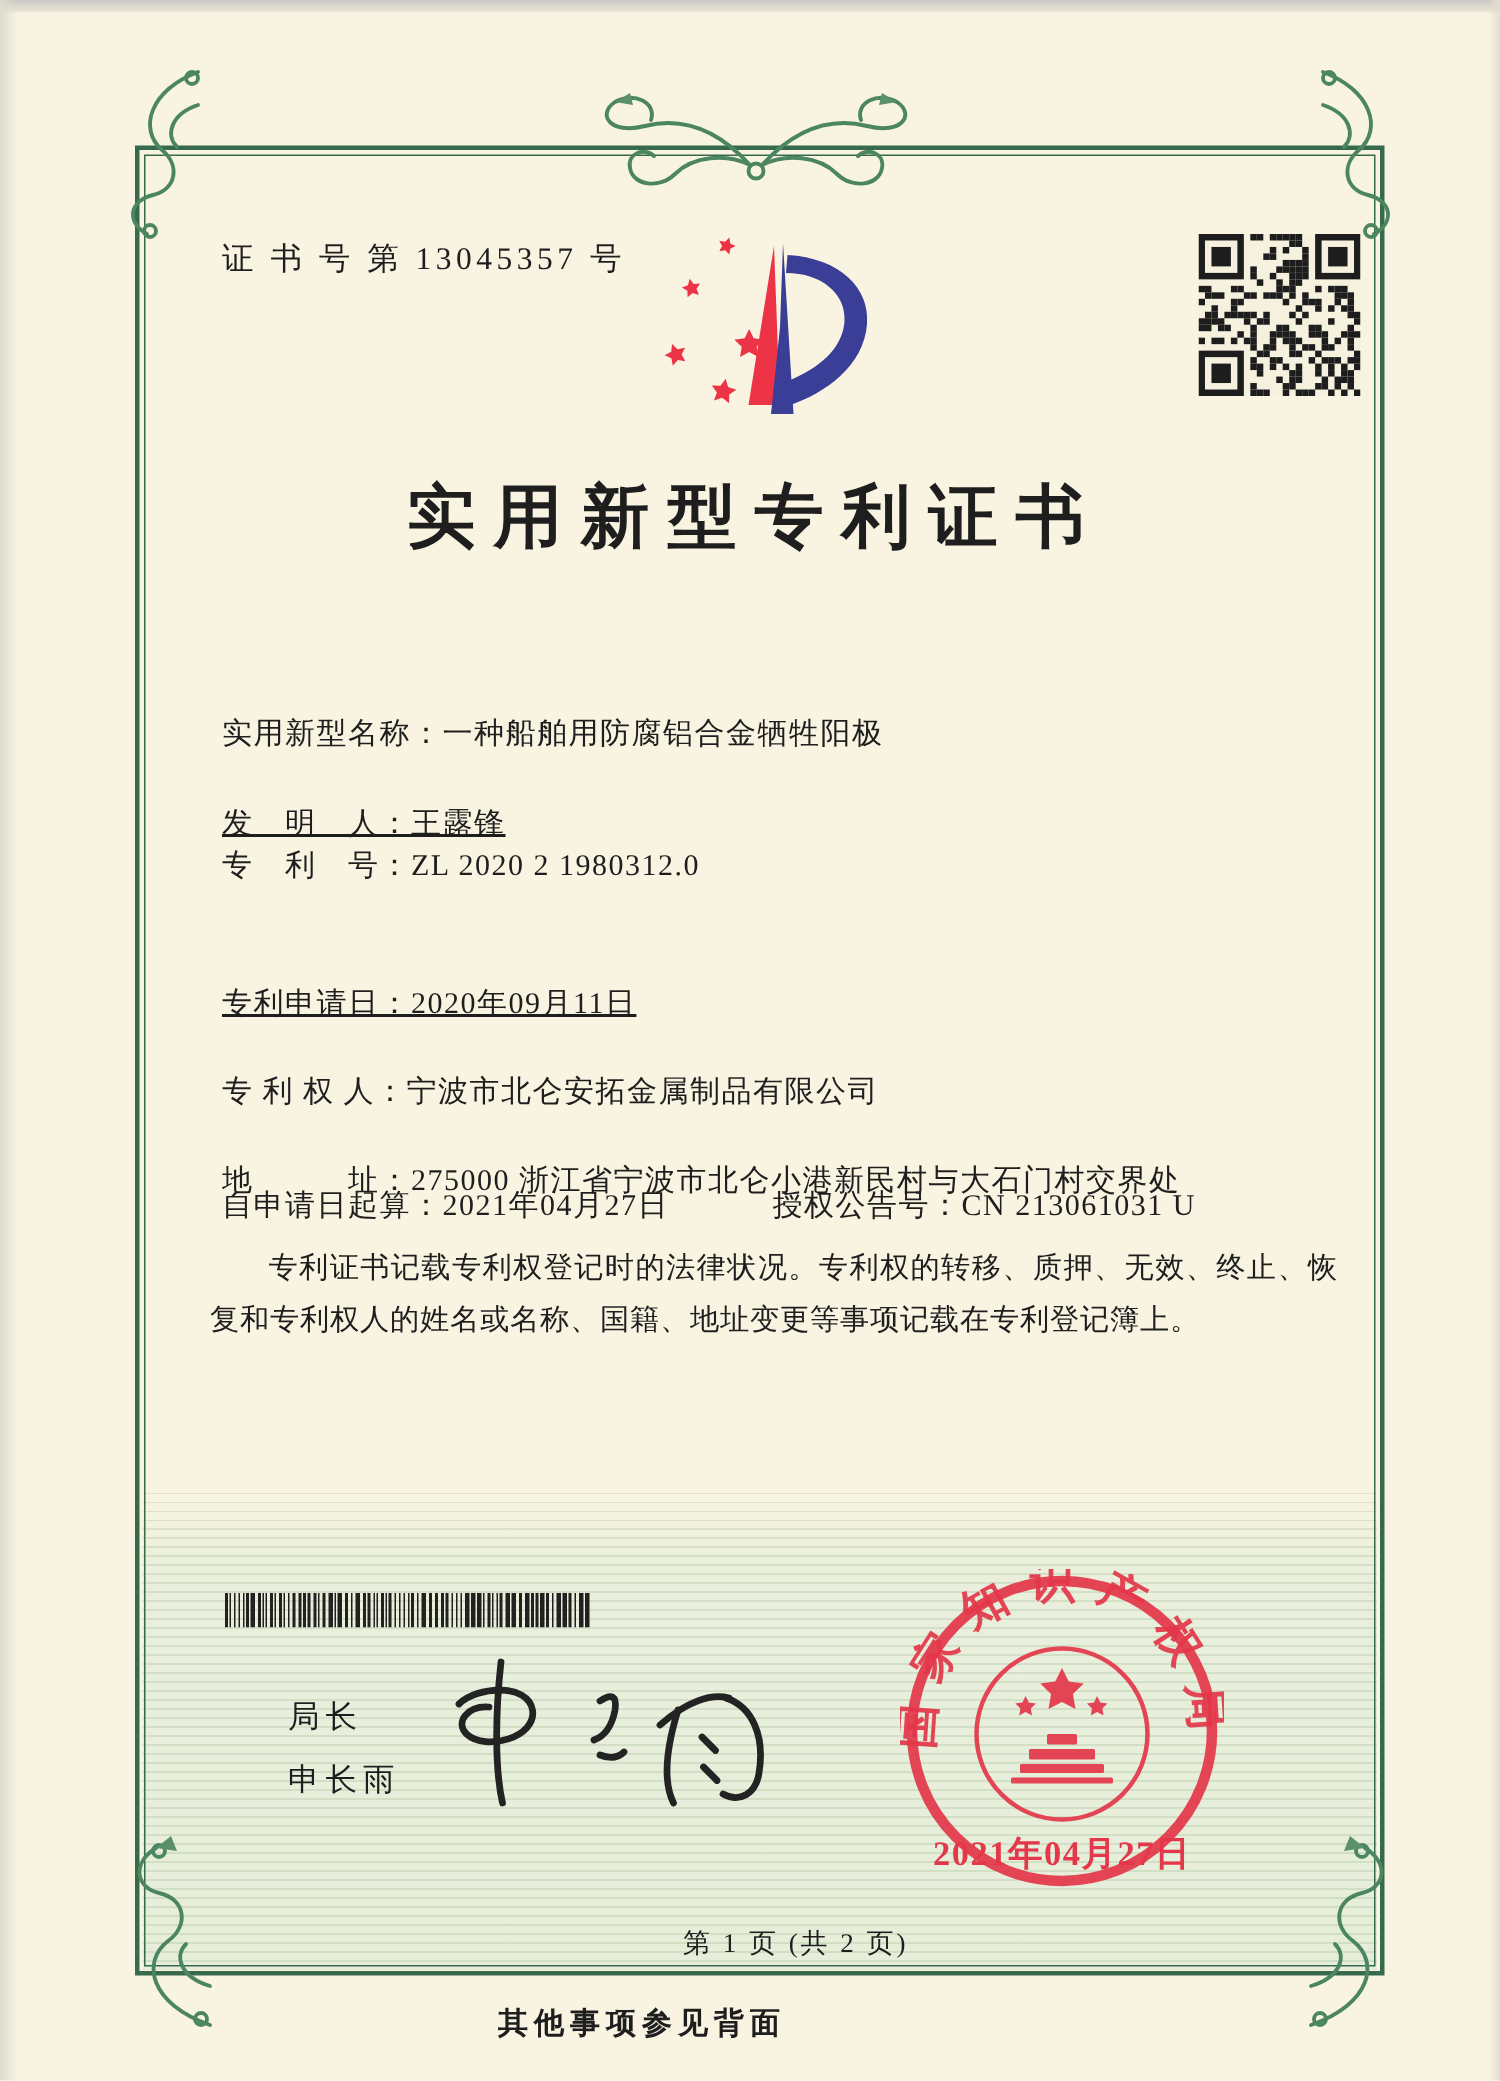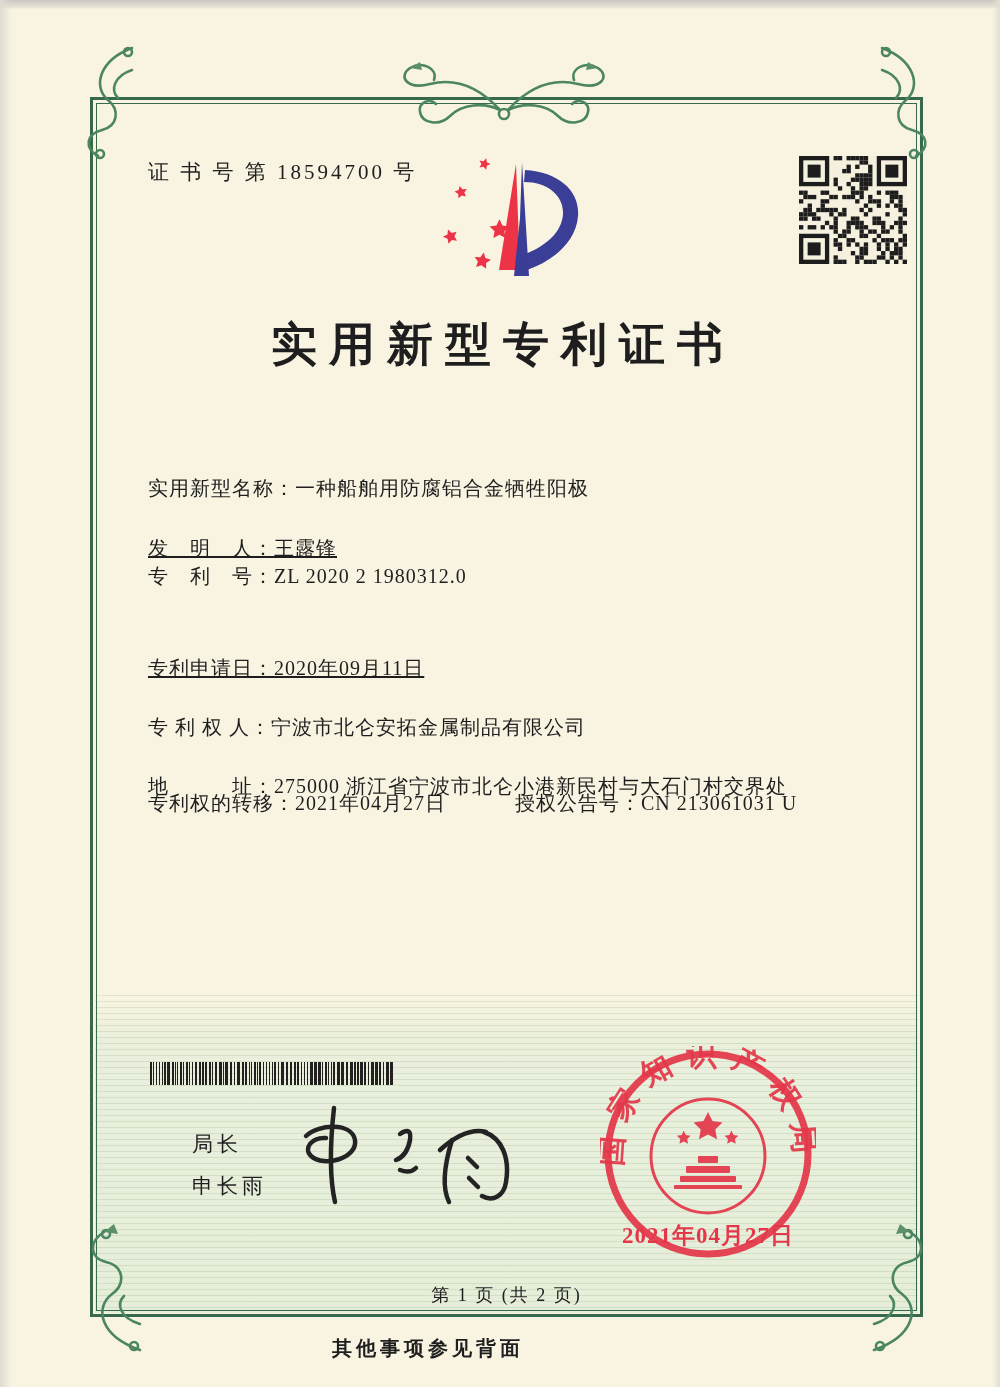"证 书 号 第 18594700" div.cert-no { text: 18594700 -> 13045357 }
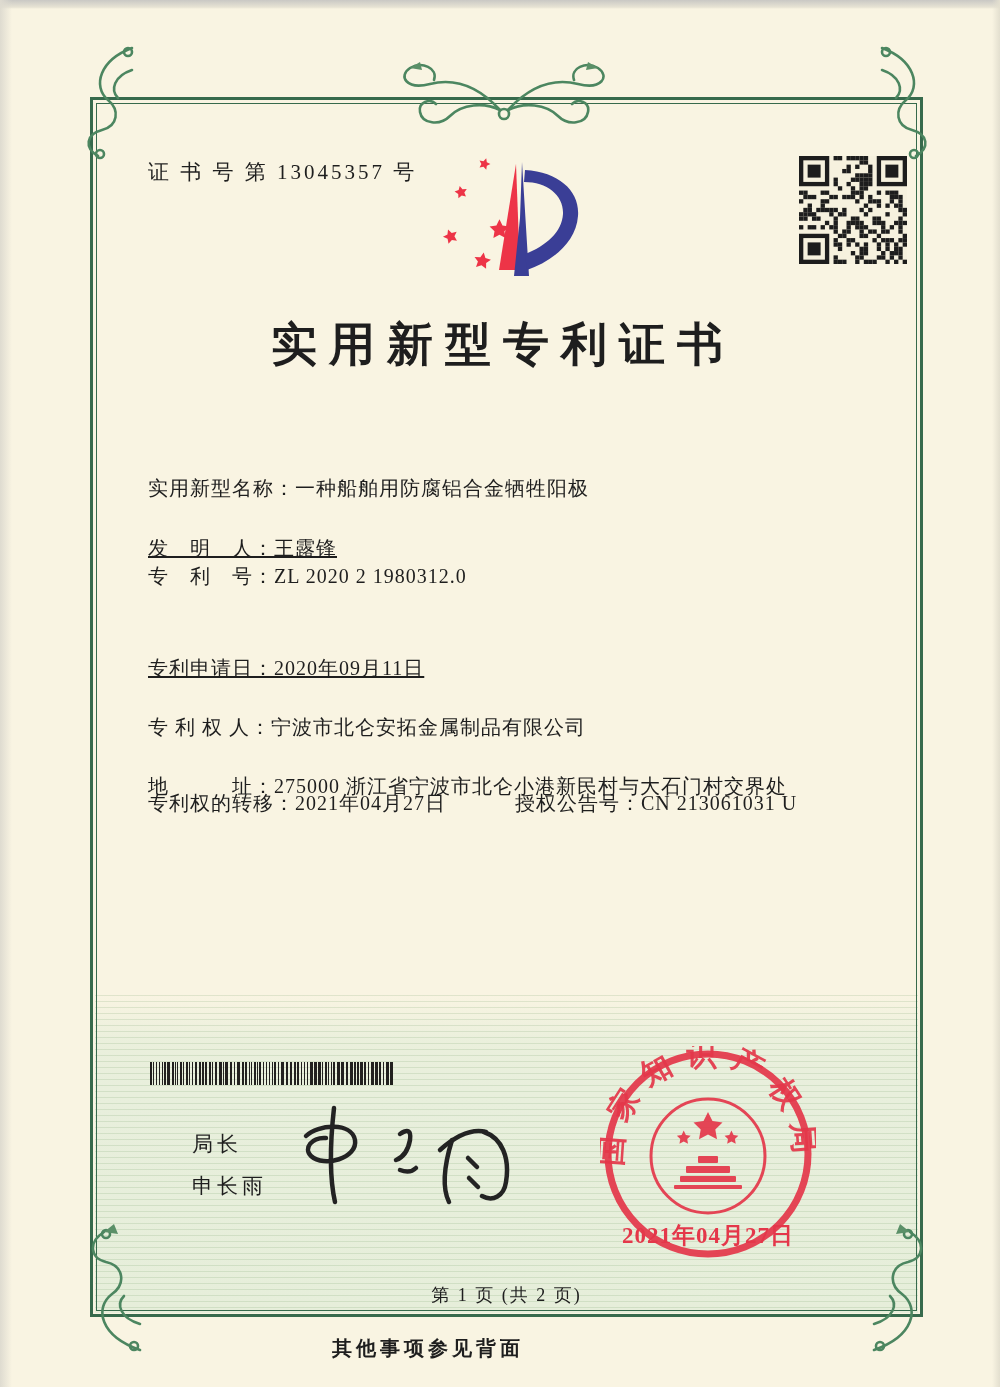"专利权的转移：" span { text: 专利权的转移 -> 自申请日起算 }
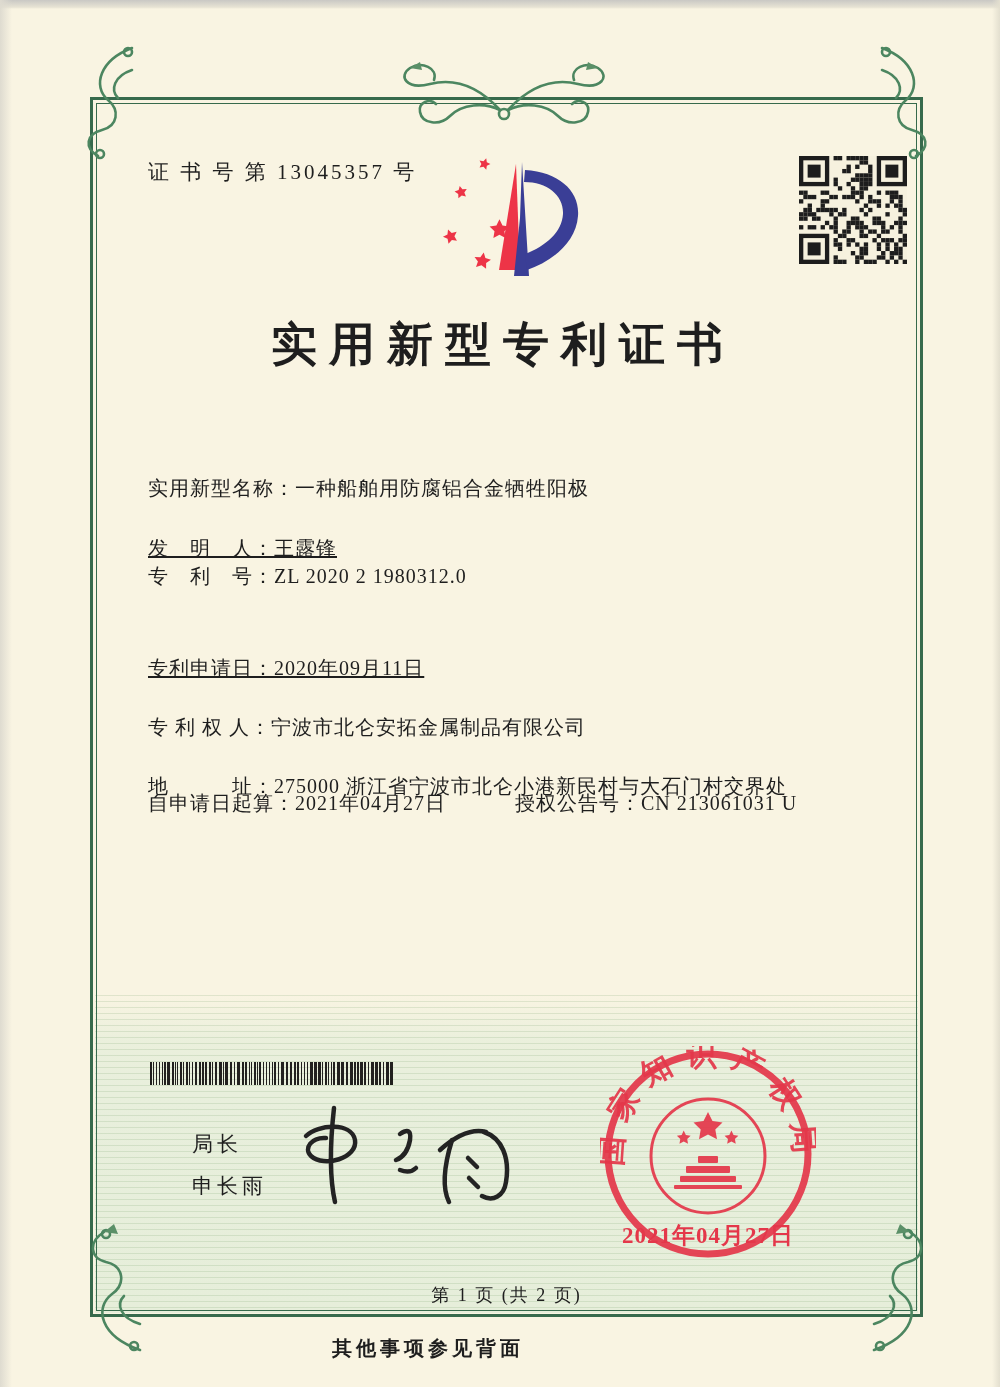"专利证书记载专利权登记时的法律状况。专利权的转移、质押、无效、终止、恢复和专利权" p { html: none -> <p>专利证书记载专利权登记时的法律状况。专利权的转移、质押、无效、终止、恢复和专利权人的姓名或名称、国籍、地址变更等事项记载在专利登记簿上。</p> }
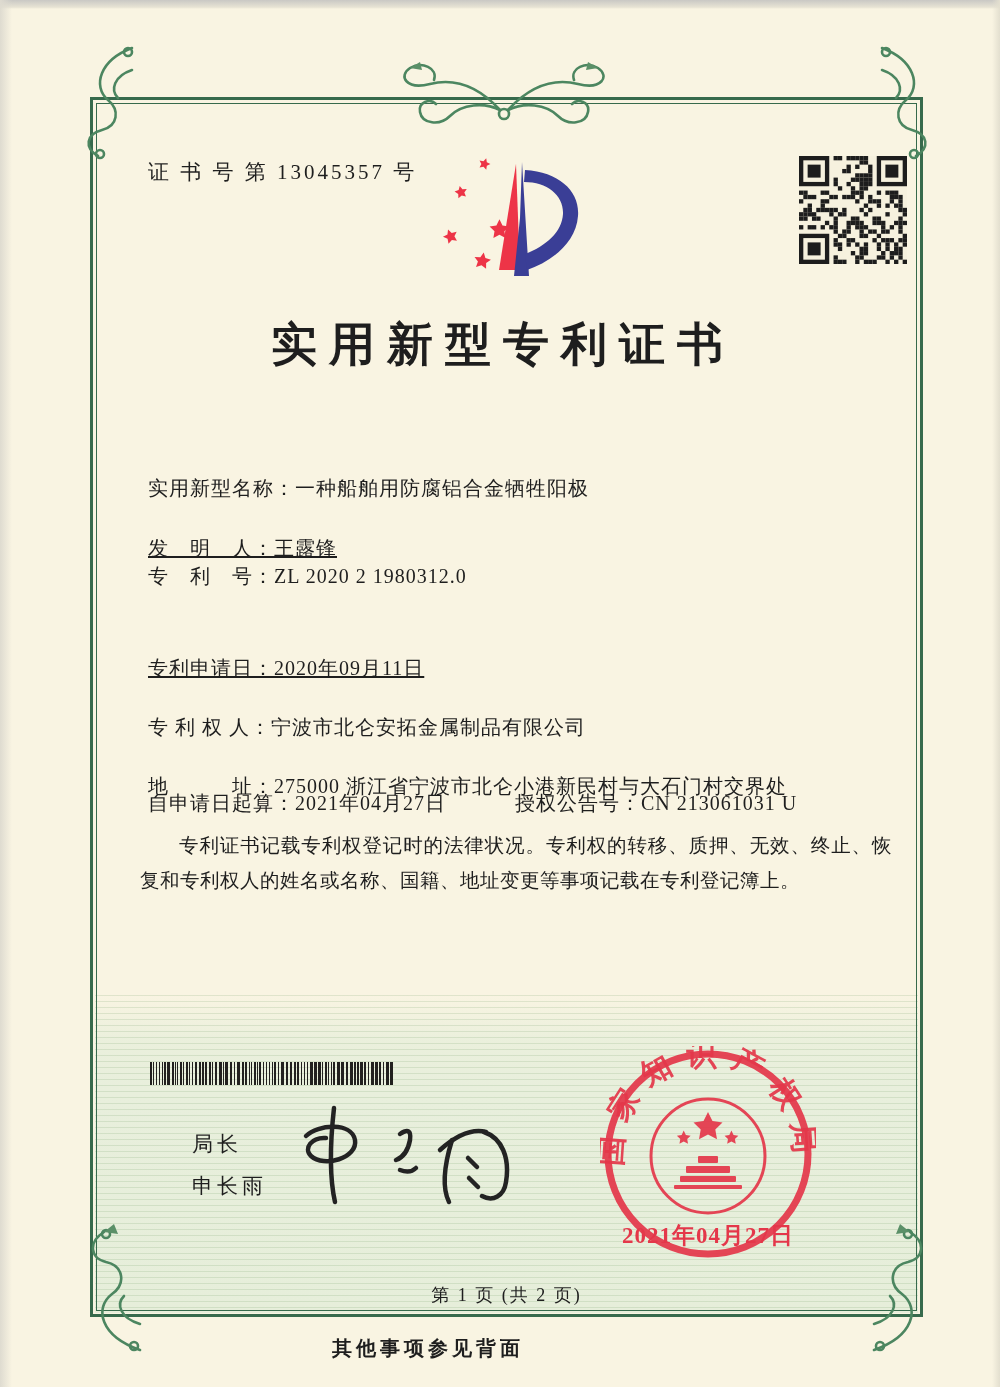"第 1 页 (共 2" .page-info { padding-left: none -> 24px }
